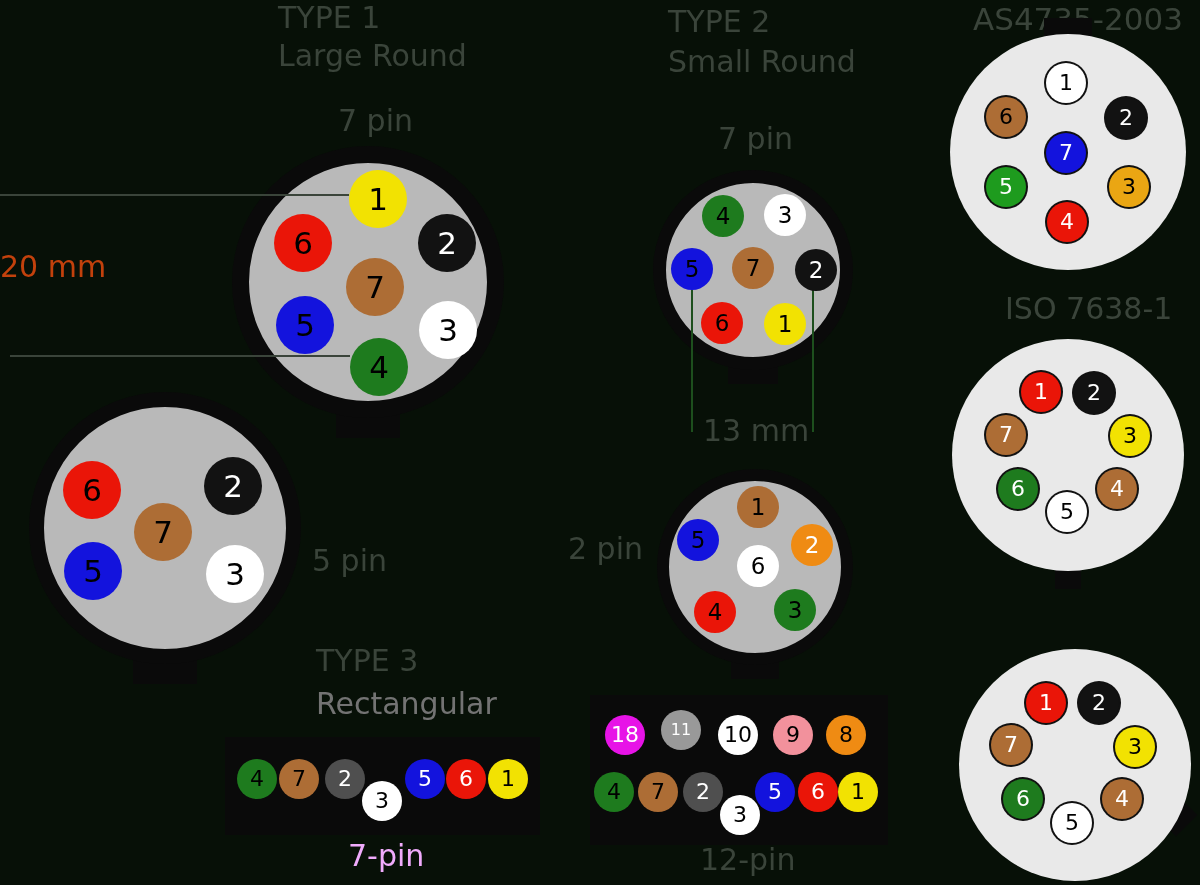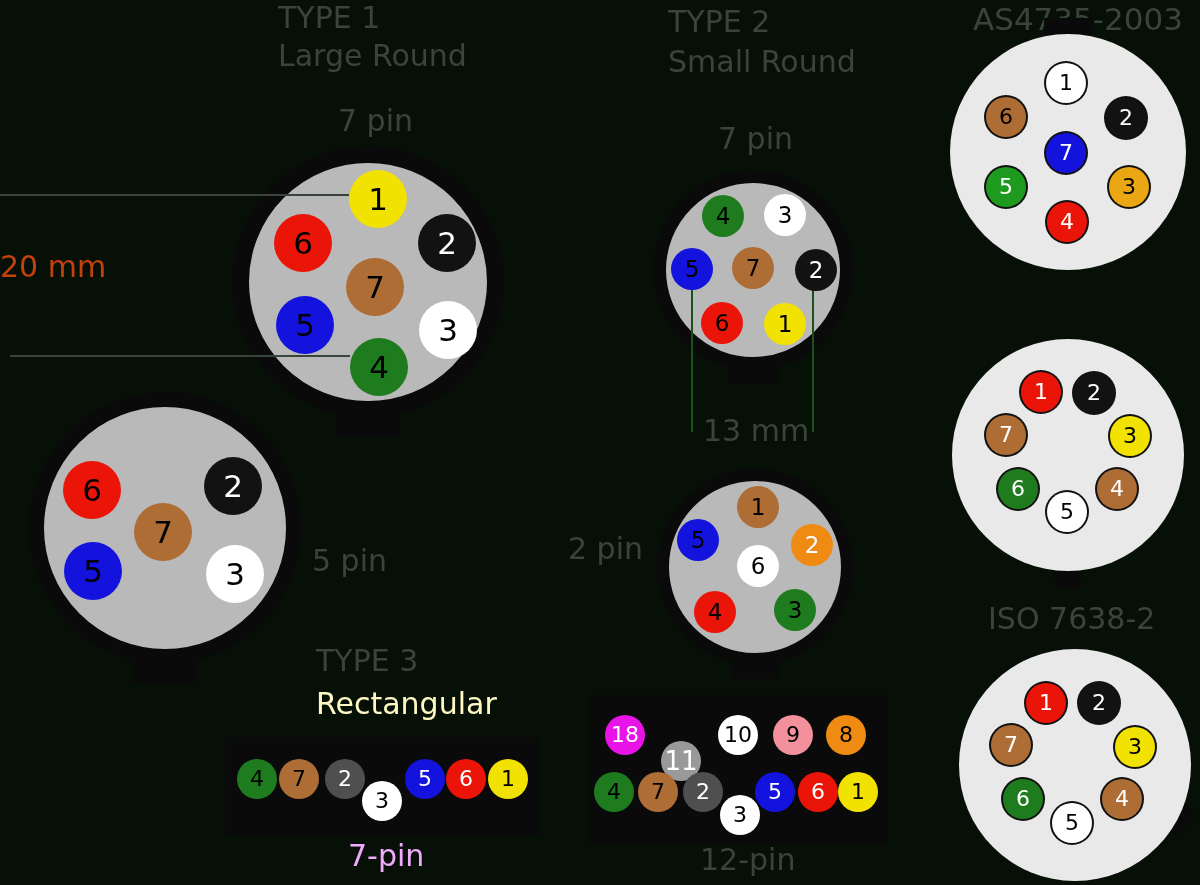"ISO 7638-1" div.lbl { html: none -> <div>ISO 7638-1</div> }
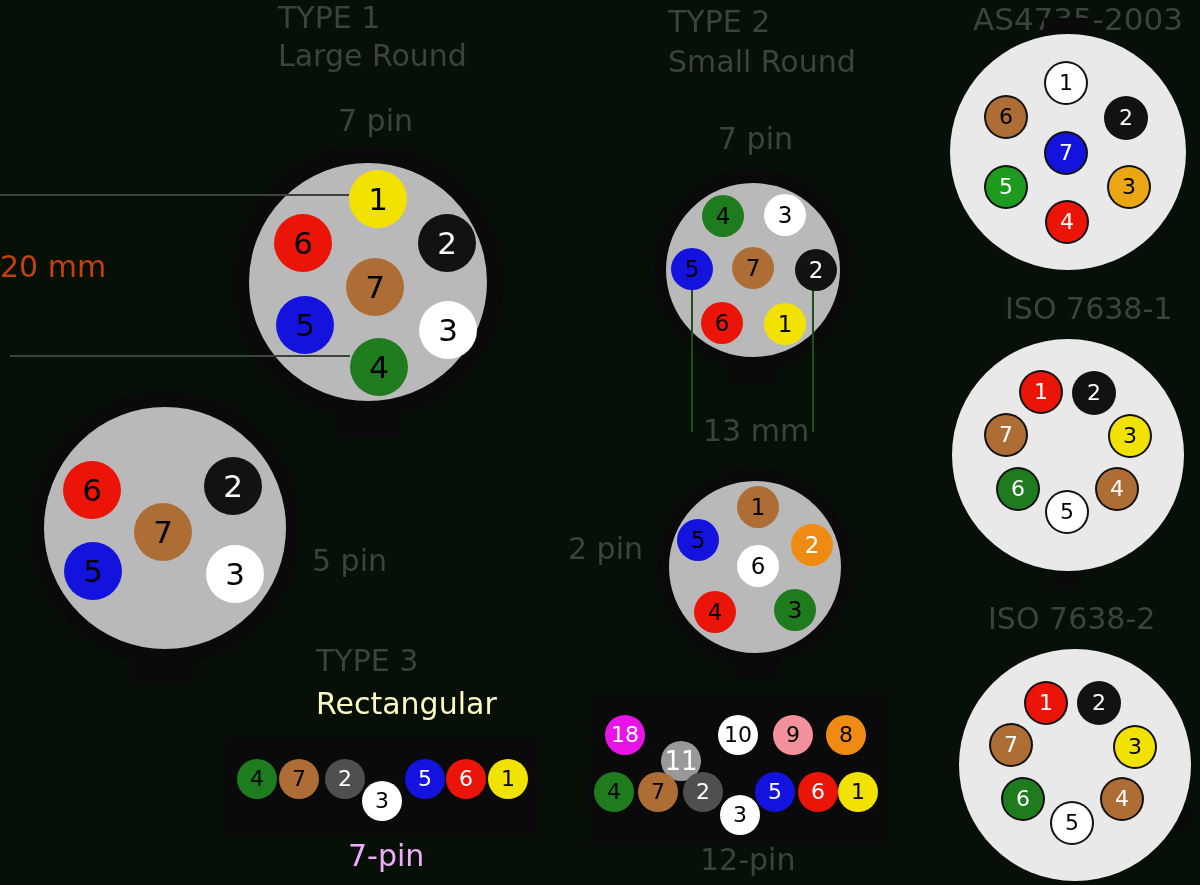"ISO 7638-2" div.lbl { html: <div>ISO 7638-2</div> -> none }
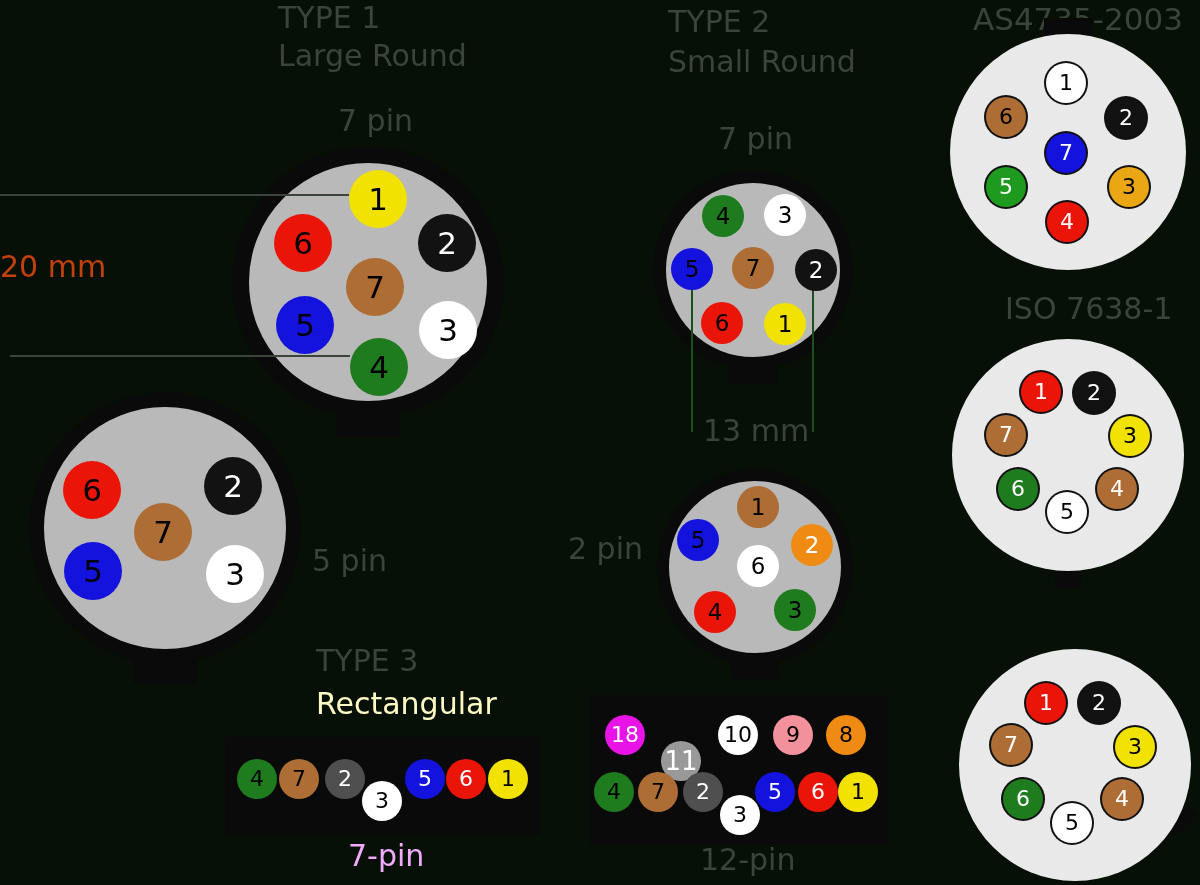"Rectangular" div.lbl { color: #fef9c3 -> #737373 }
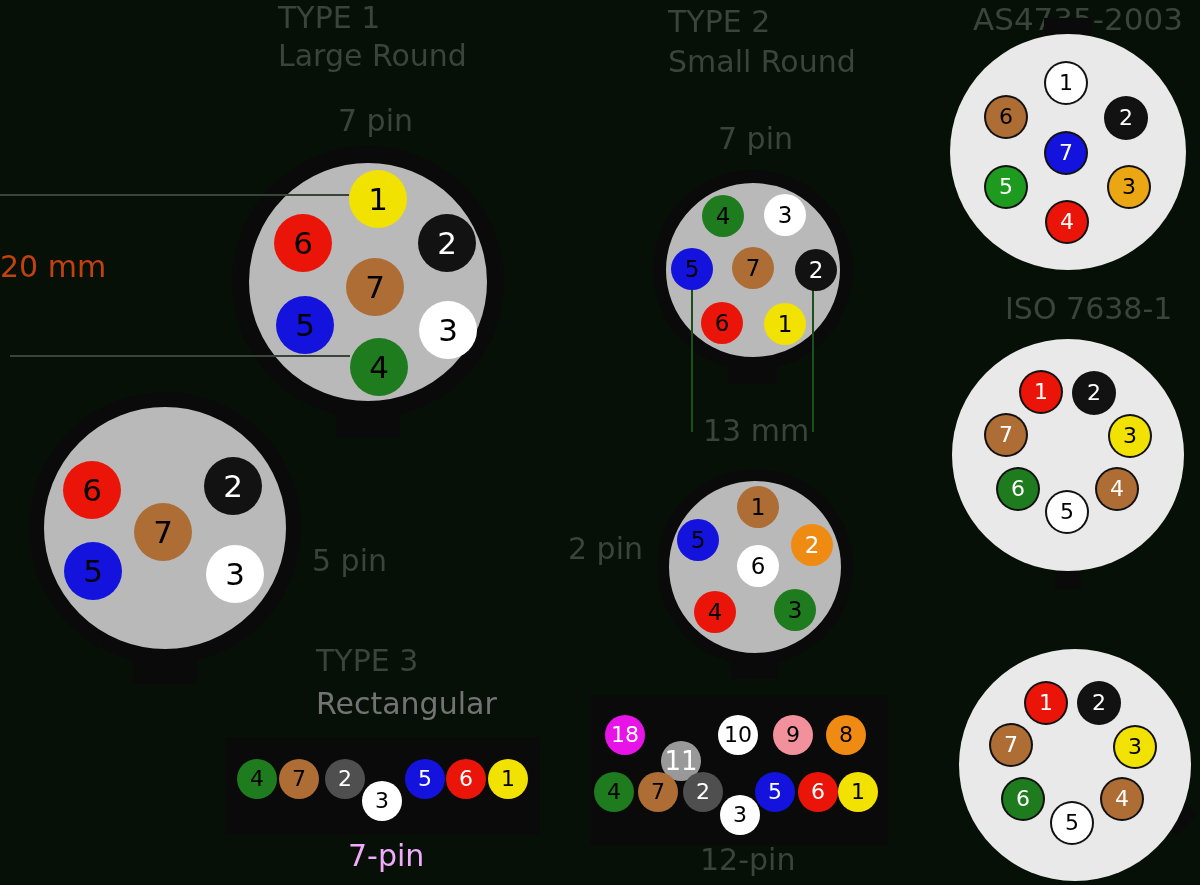"11" div.pin { font-size: 26px -> 16px; top: 741px -> 710px }
